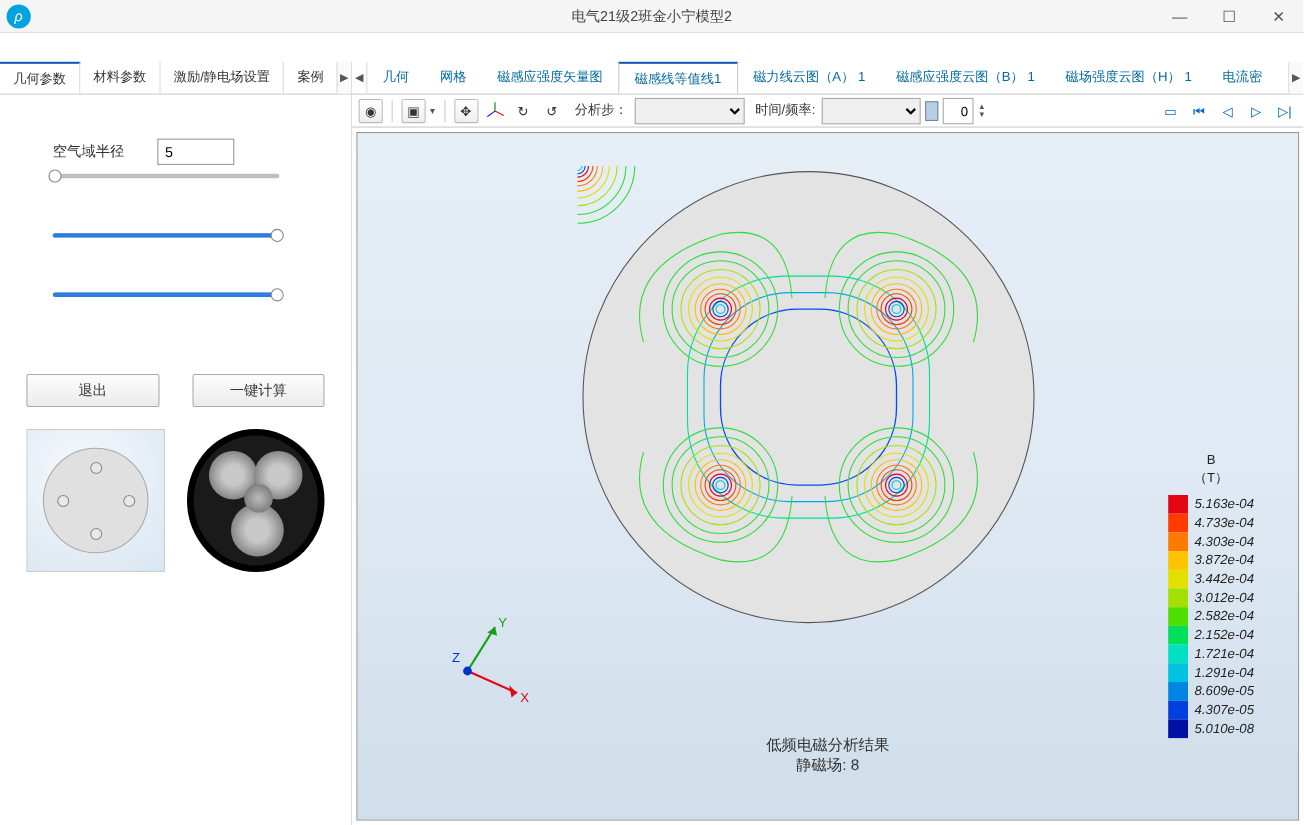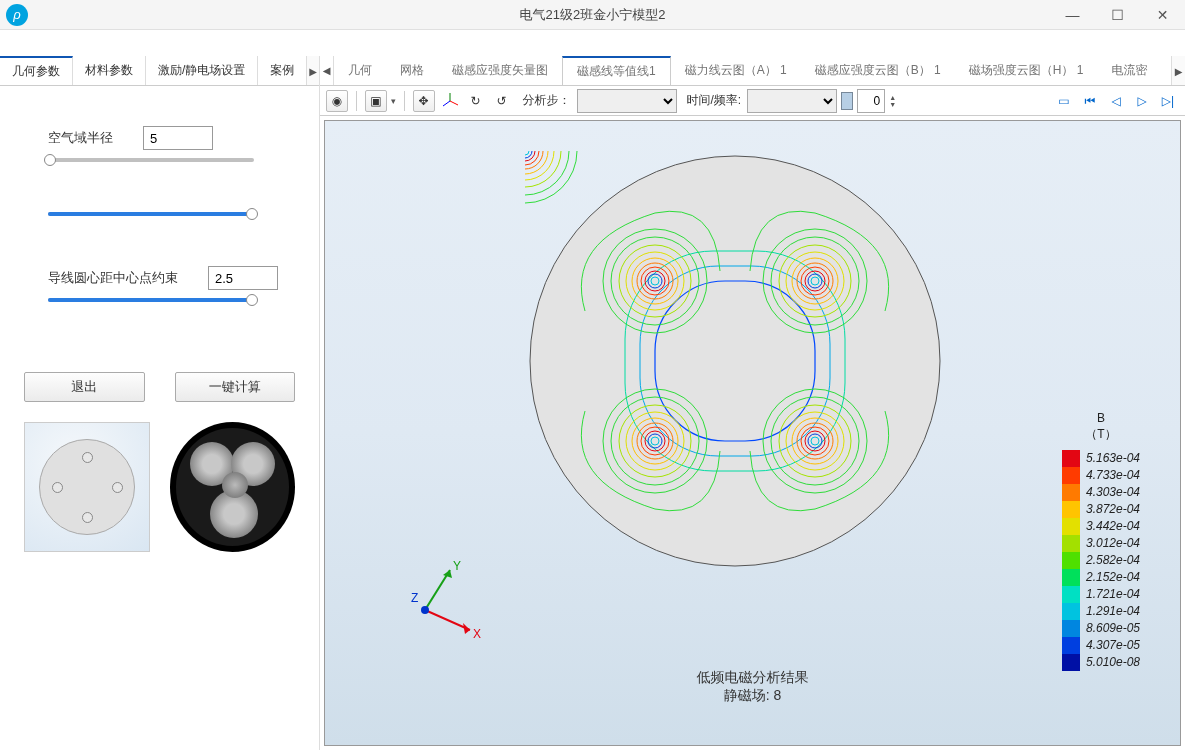"几何" .right-tabs .tab { color: #737373 -> #0369a1 }
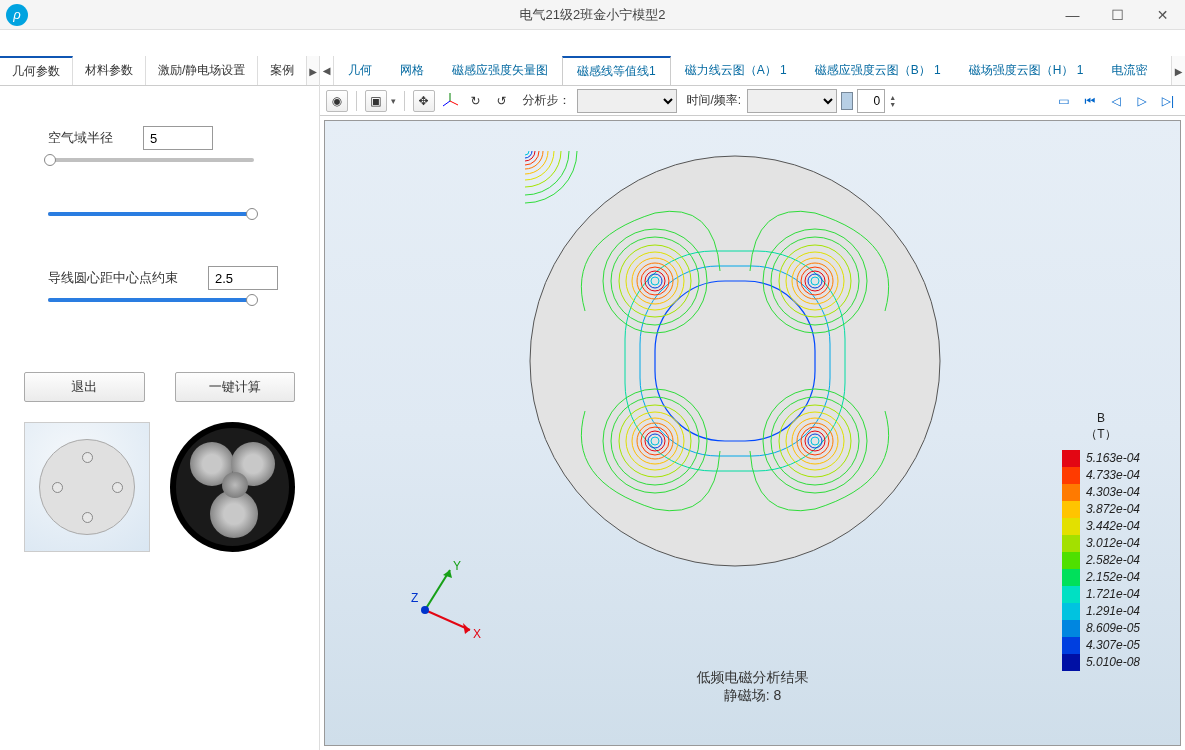"导线圆心距中心点约束" div.param-label-row { html: <div> <span>导线圆心距中心点约束</span> <input> </div> -> none }
